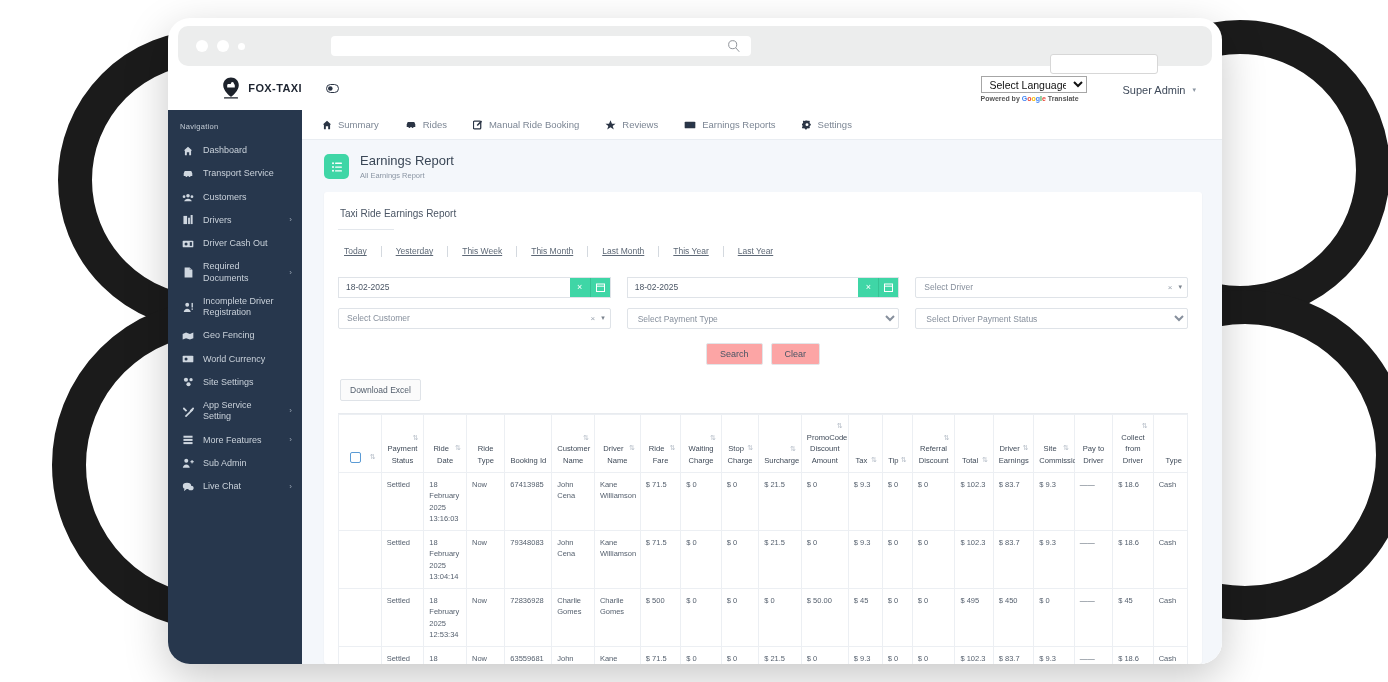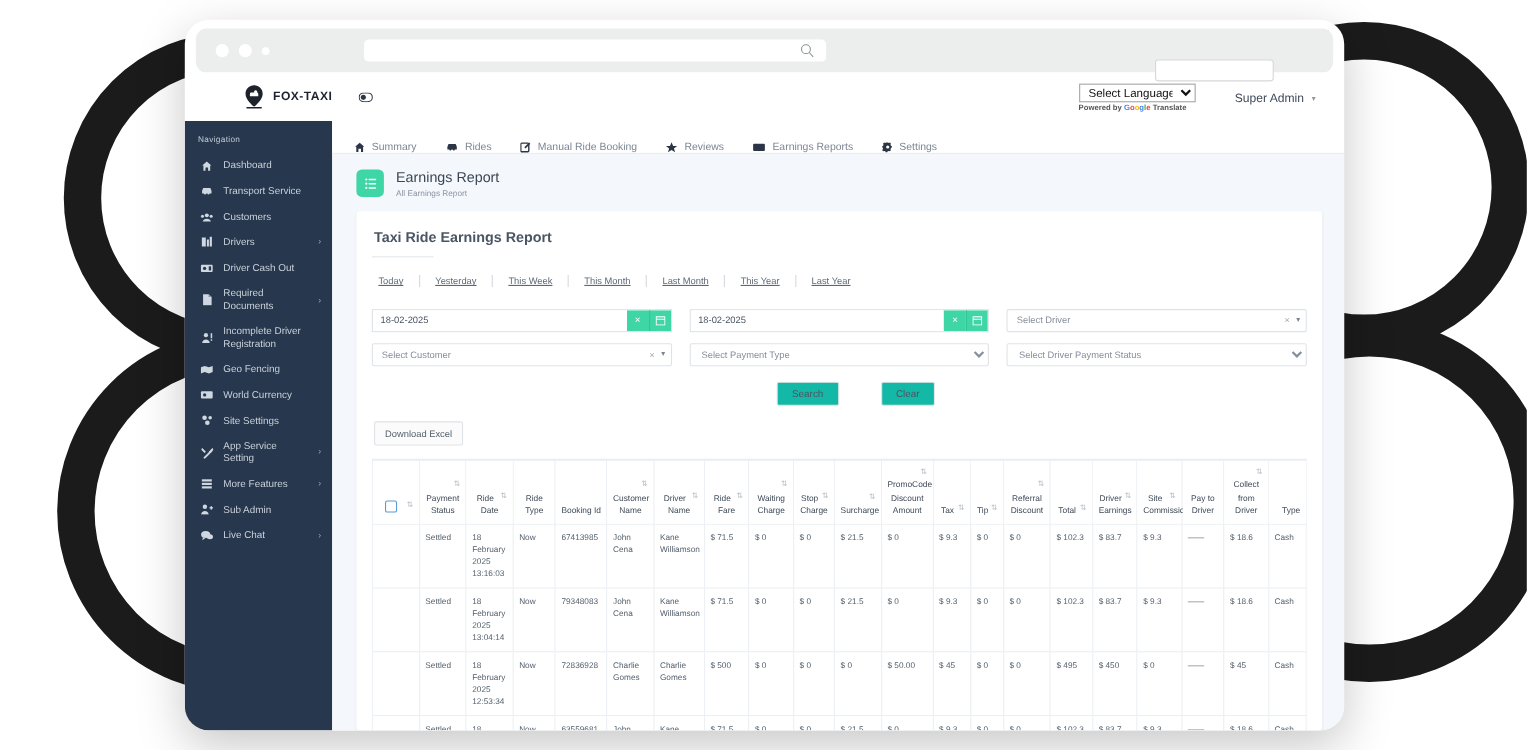"Summary" .topnav { align-items: flex-end -> center }
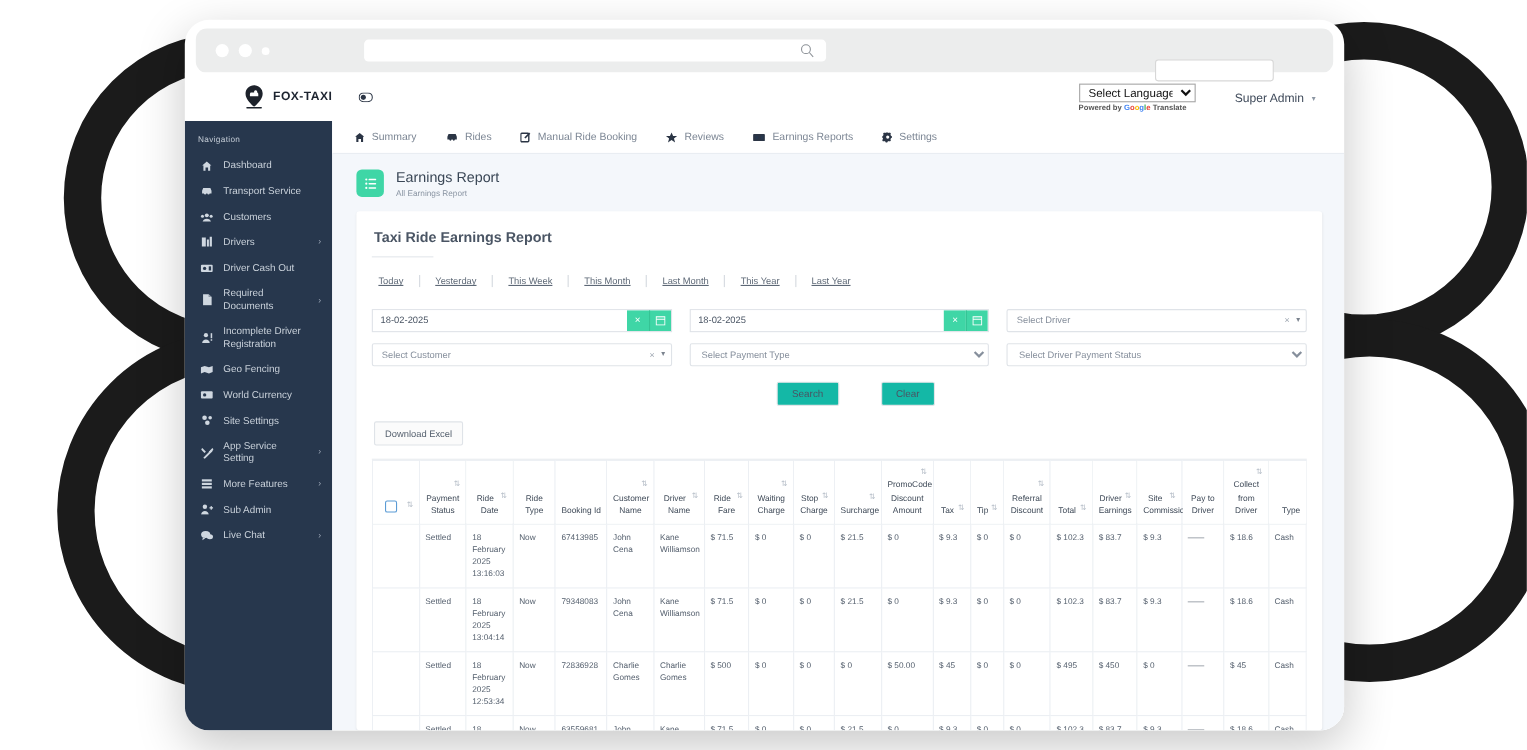"Taxi Ride Earnings Report" .card-title { font-size: 13px -> 10px; font-weight: bold -> normal }
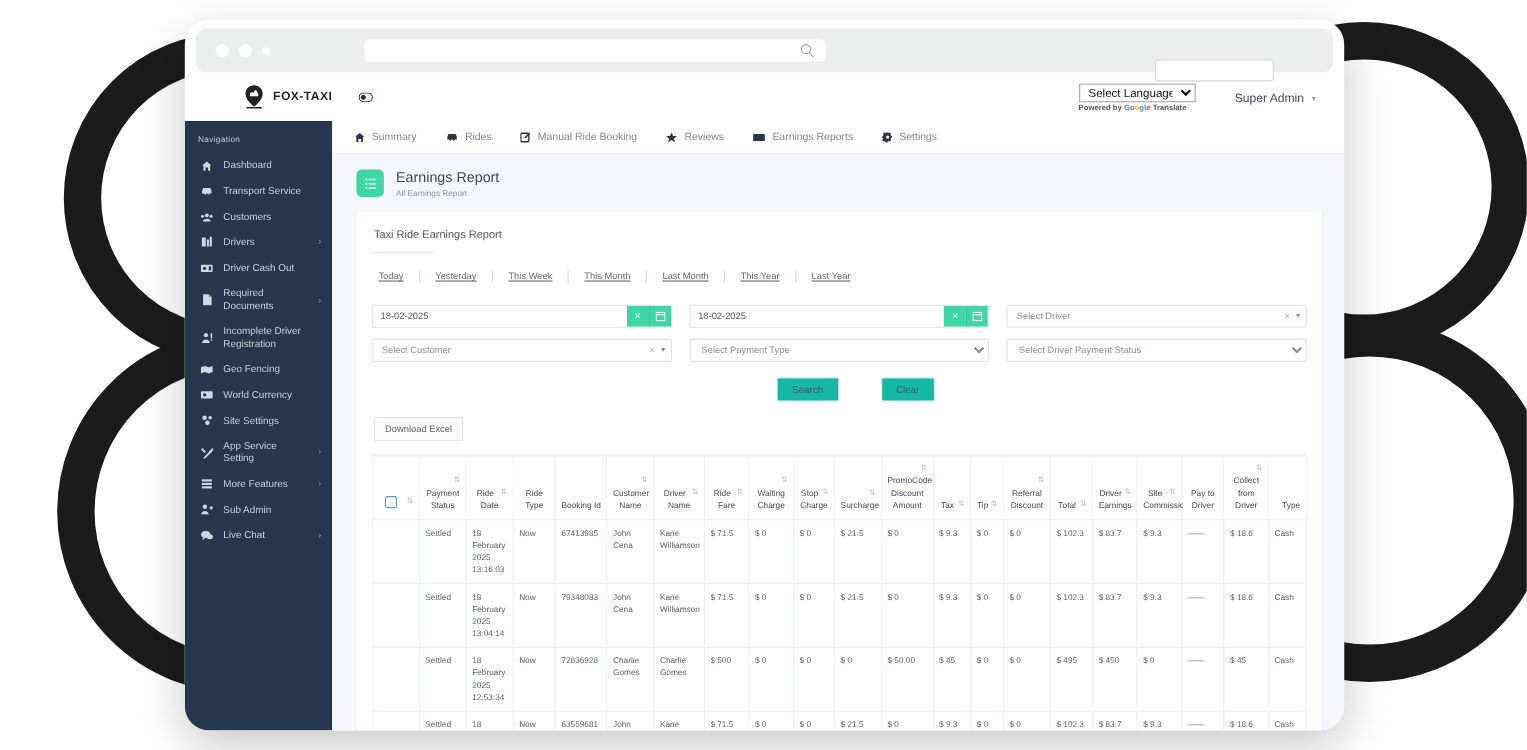"Search" .btn { background: #14b8a6 -> #fca5a5; margin-left: 30px -> none }
